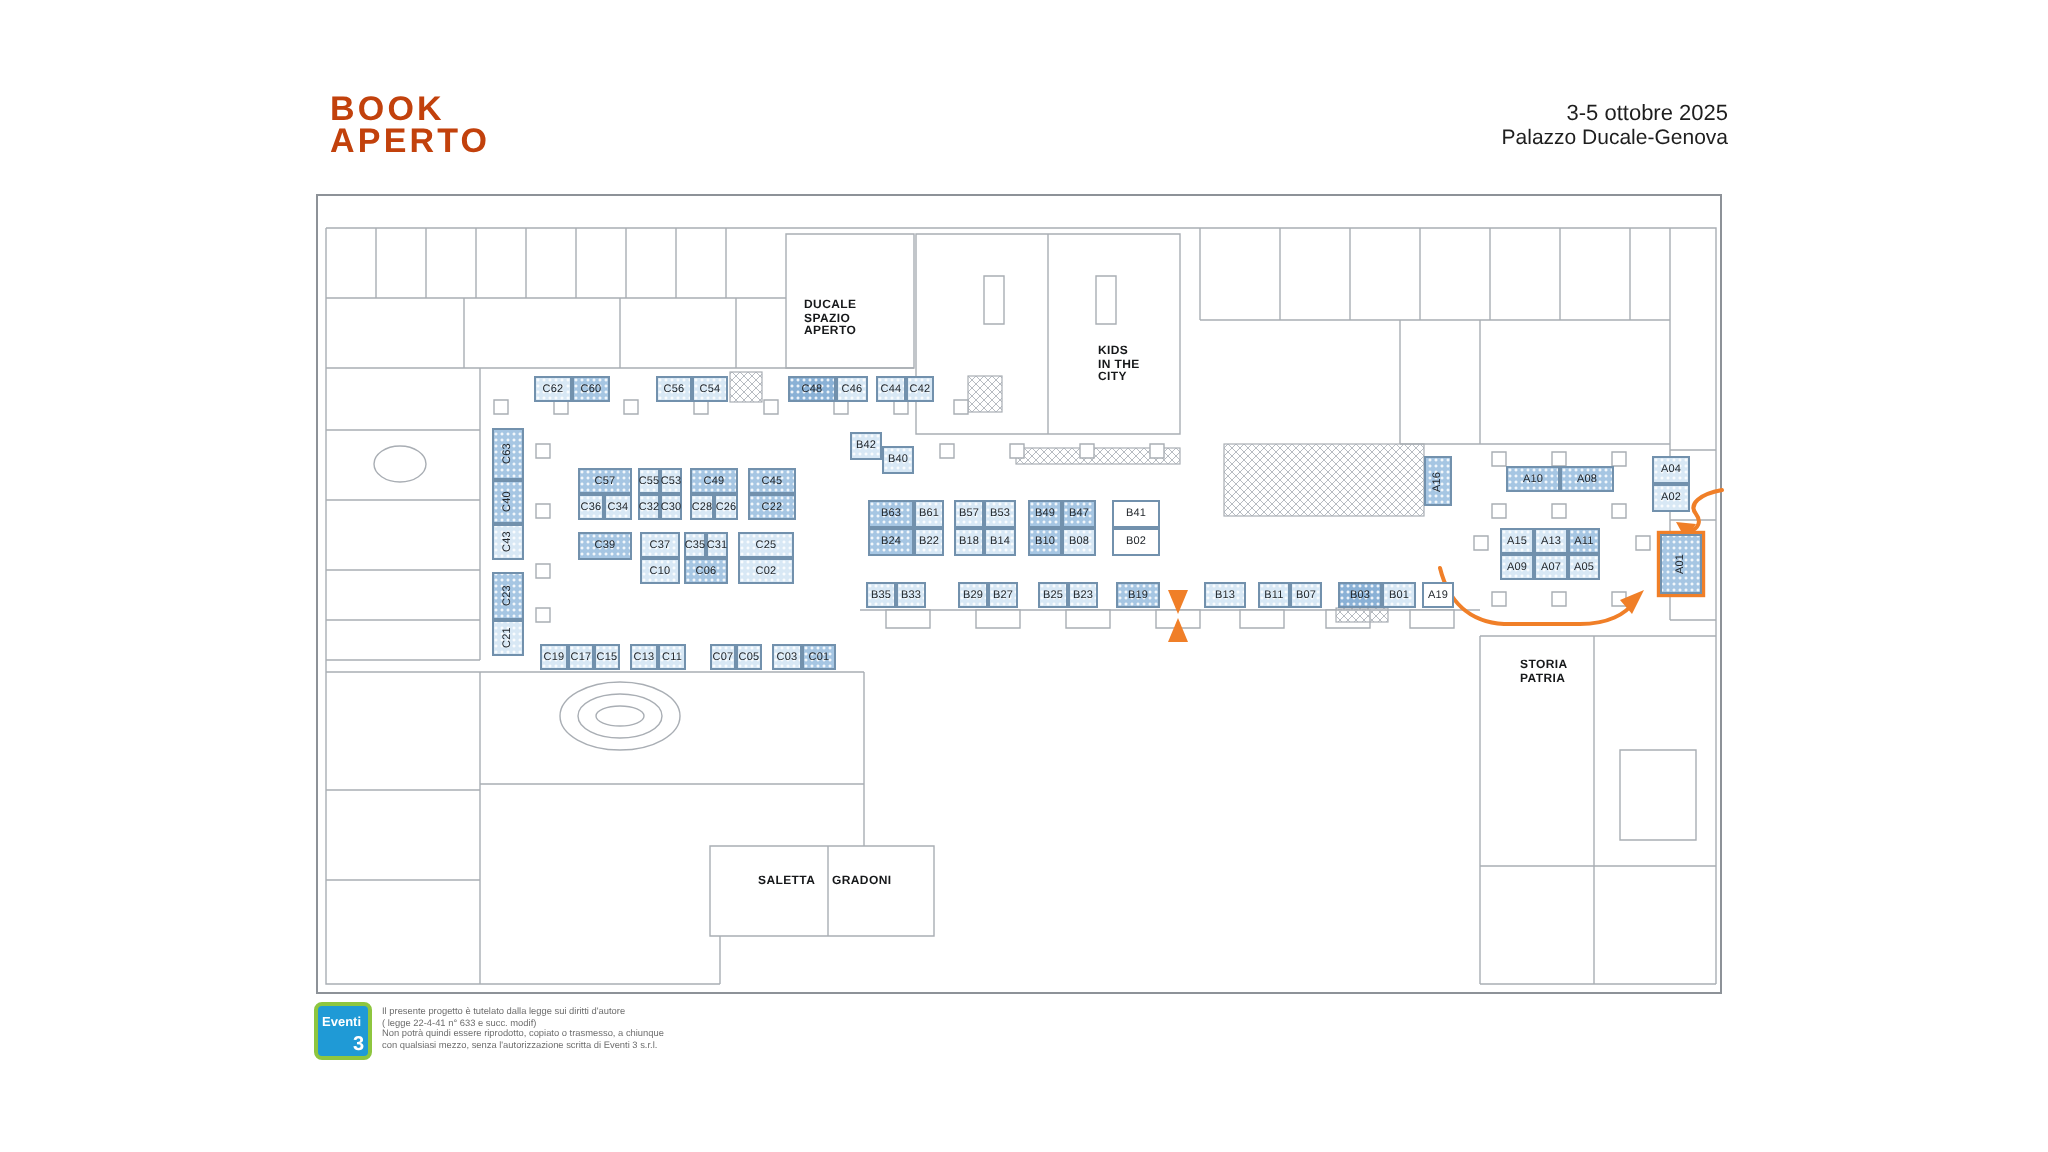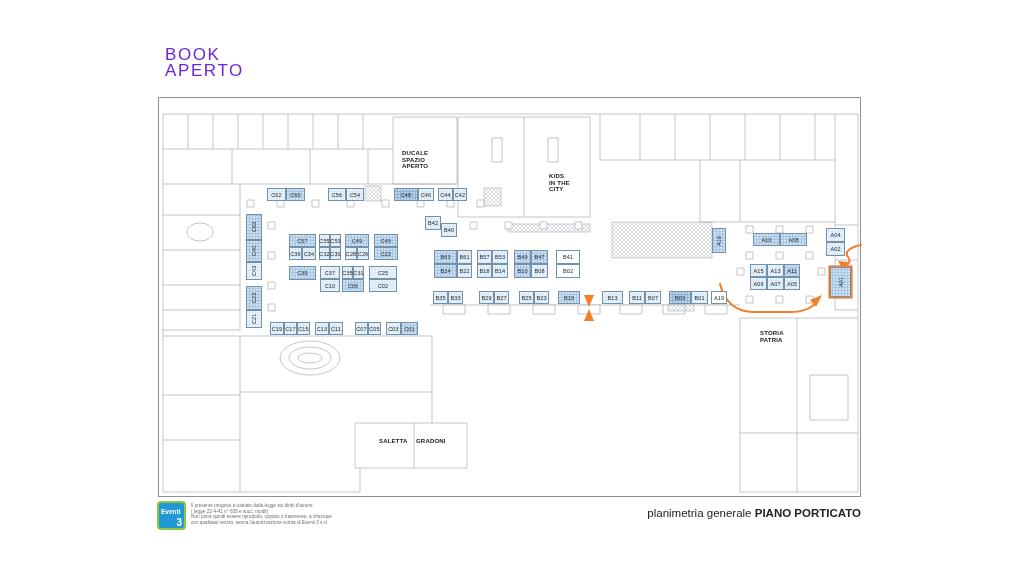"BOOK" .logo { color: #6d28d9 -> #c2410c; font-weight: 400 -> 700 }
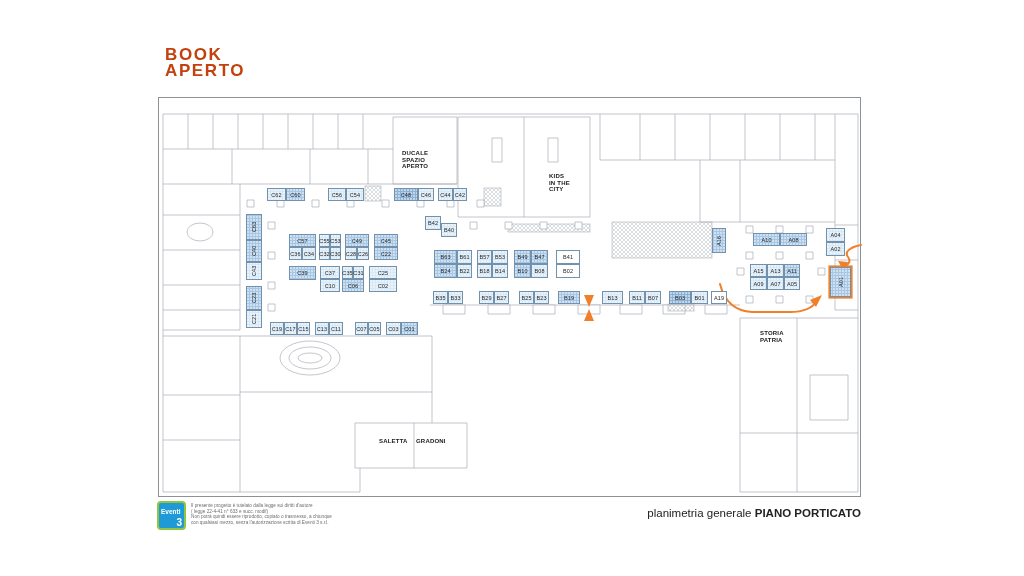"3-5 ottobre 2025" div.date-block { html: none -> <div> <div>3-5 ottobre 2025</div> <div>Palazzo Ducale-Genova</div> </div> }
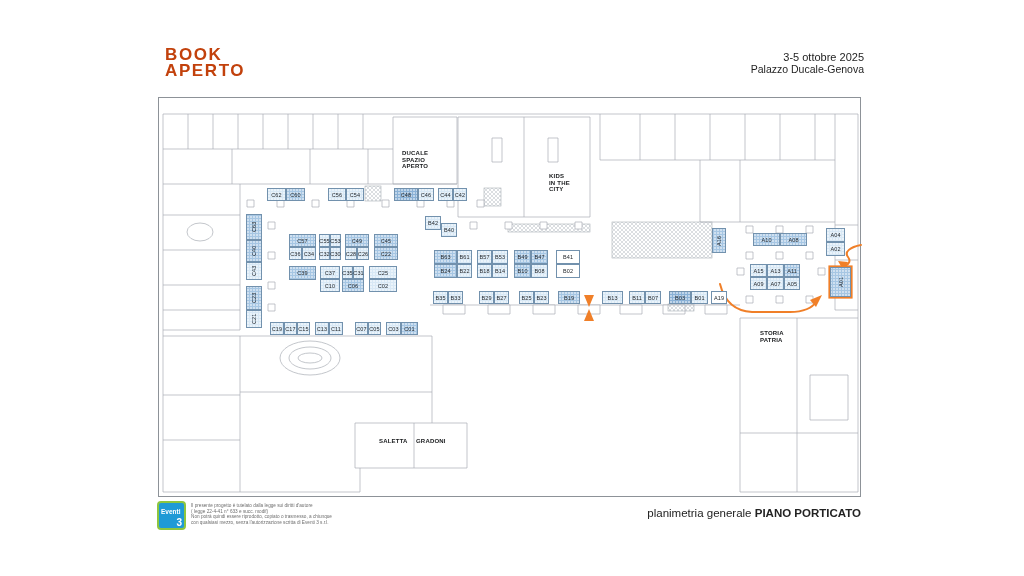"planimetria generale PIANO PORTICATO" div.caption { html: <div> <span>planimetria generale </span><span>PIANO PORTICATO</span> </div> -> none }
